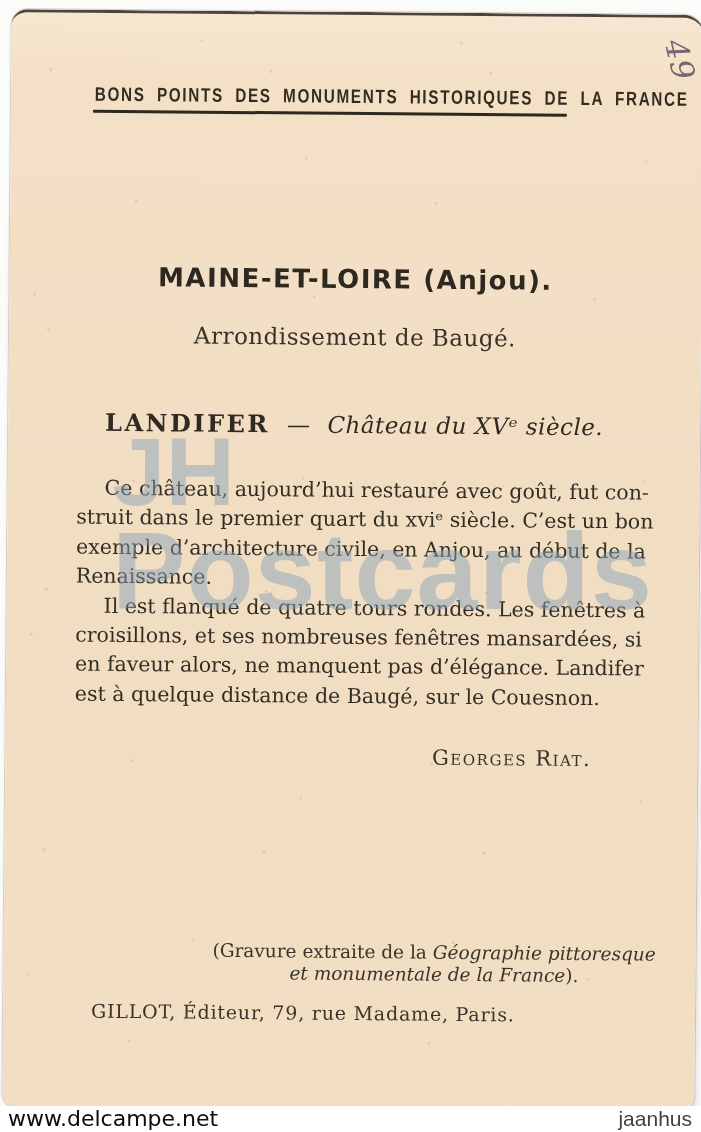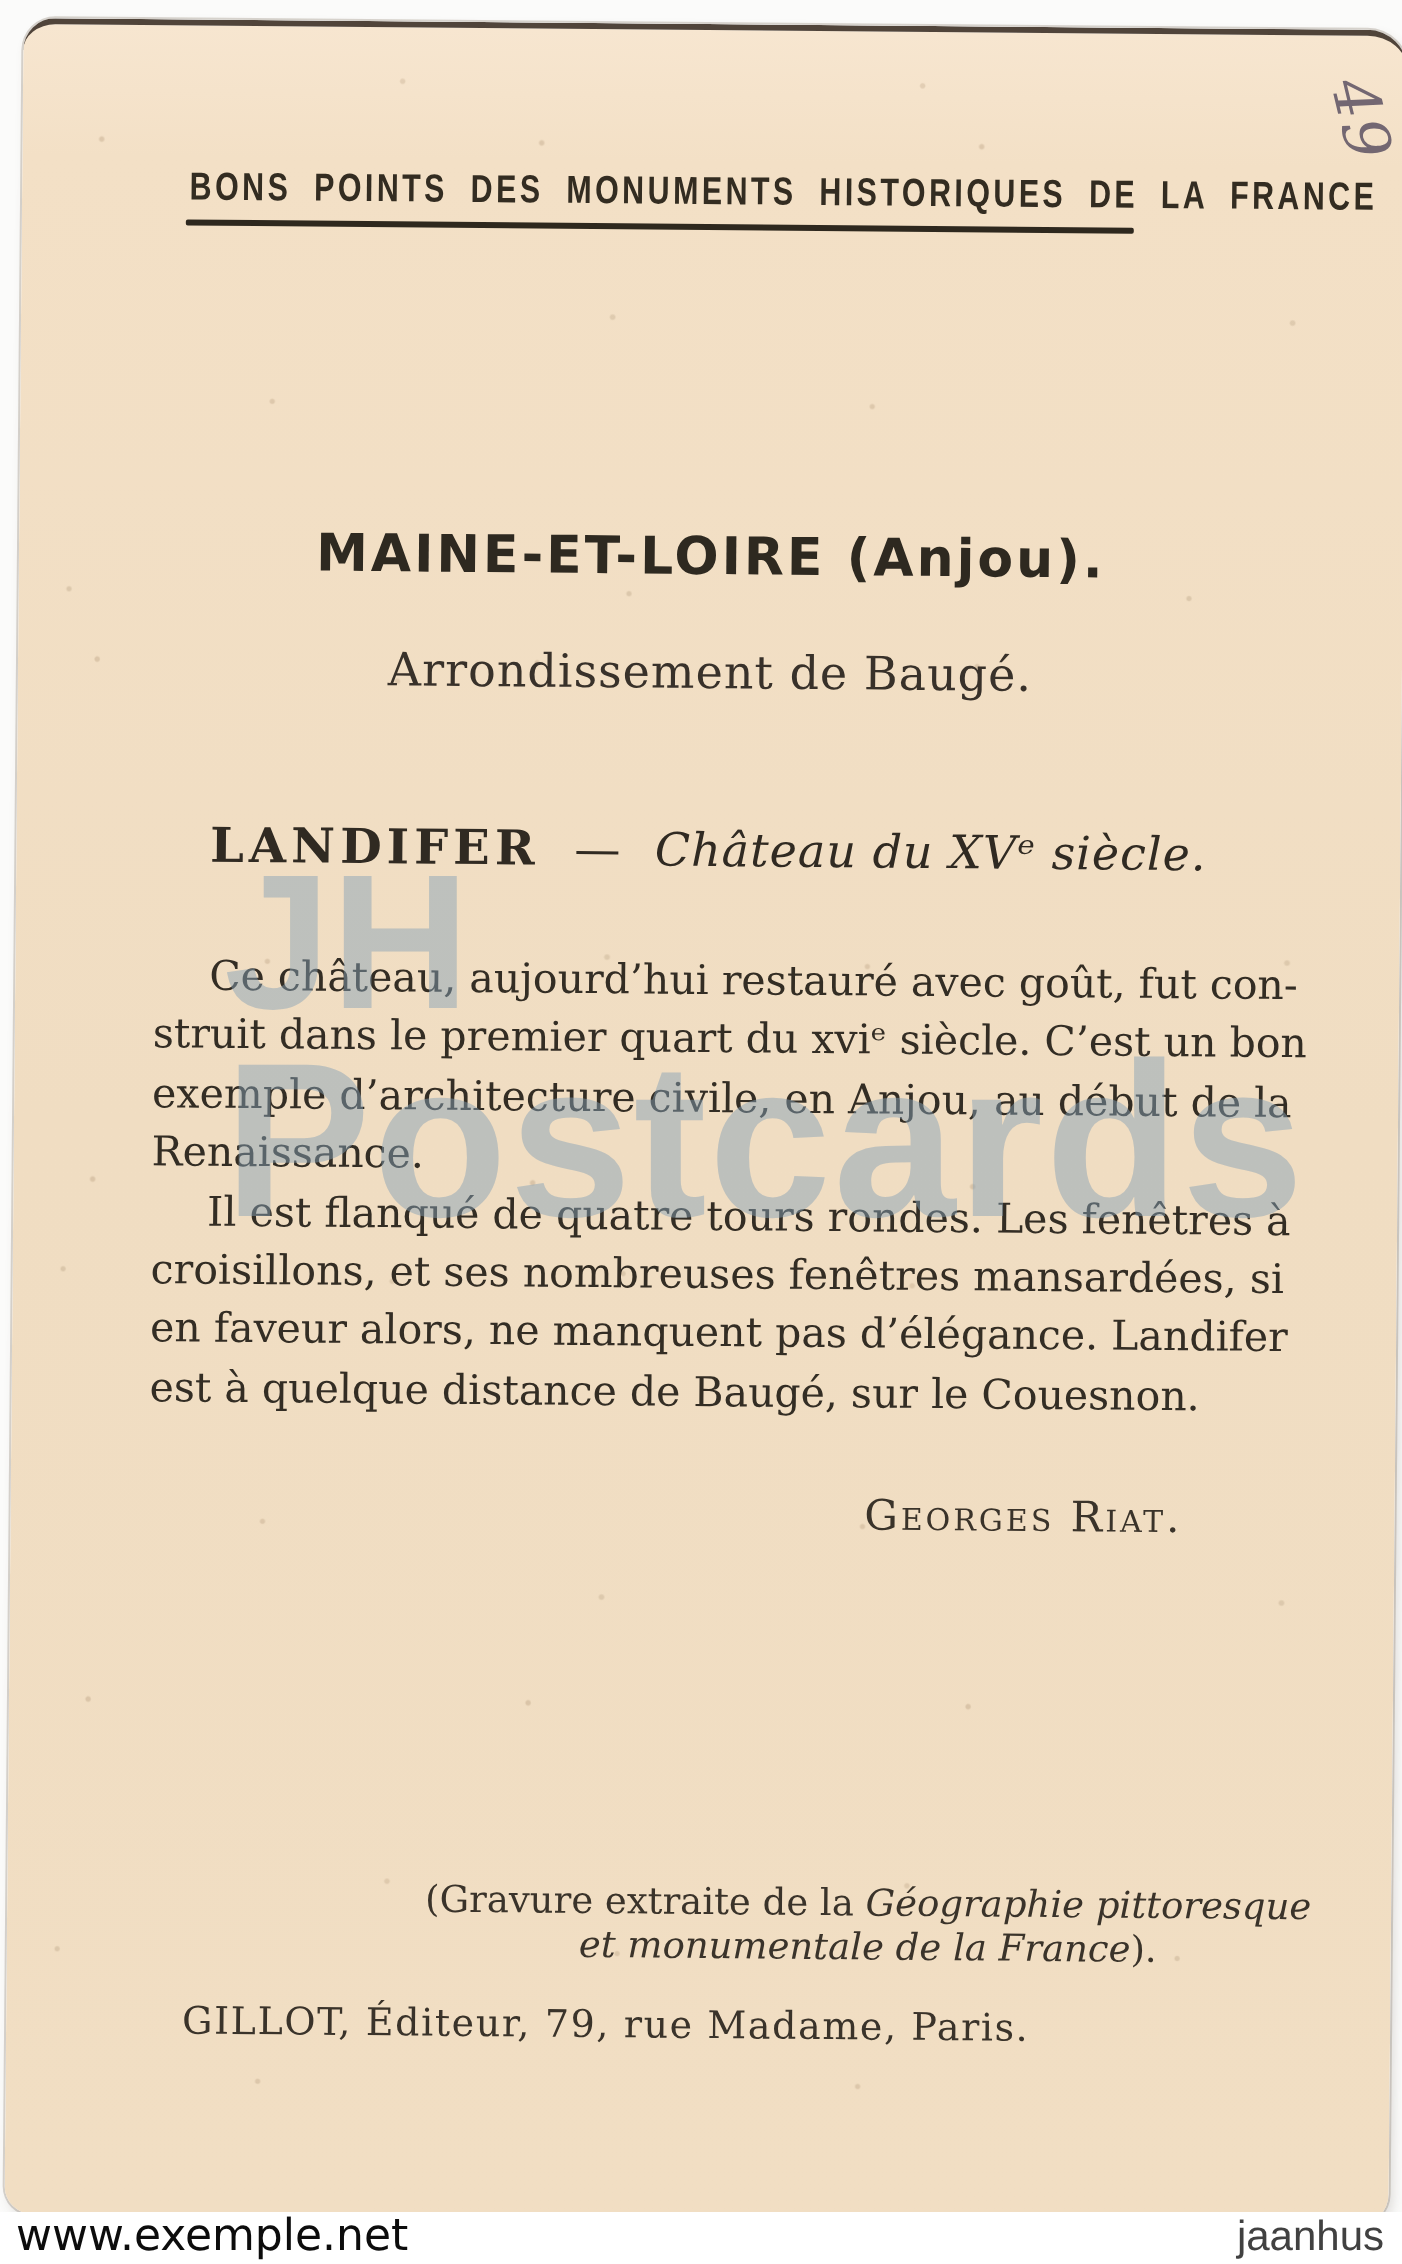"www.exemple.net" div.delcampe { text: www.exemple.net -> www.delcampe.net }
